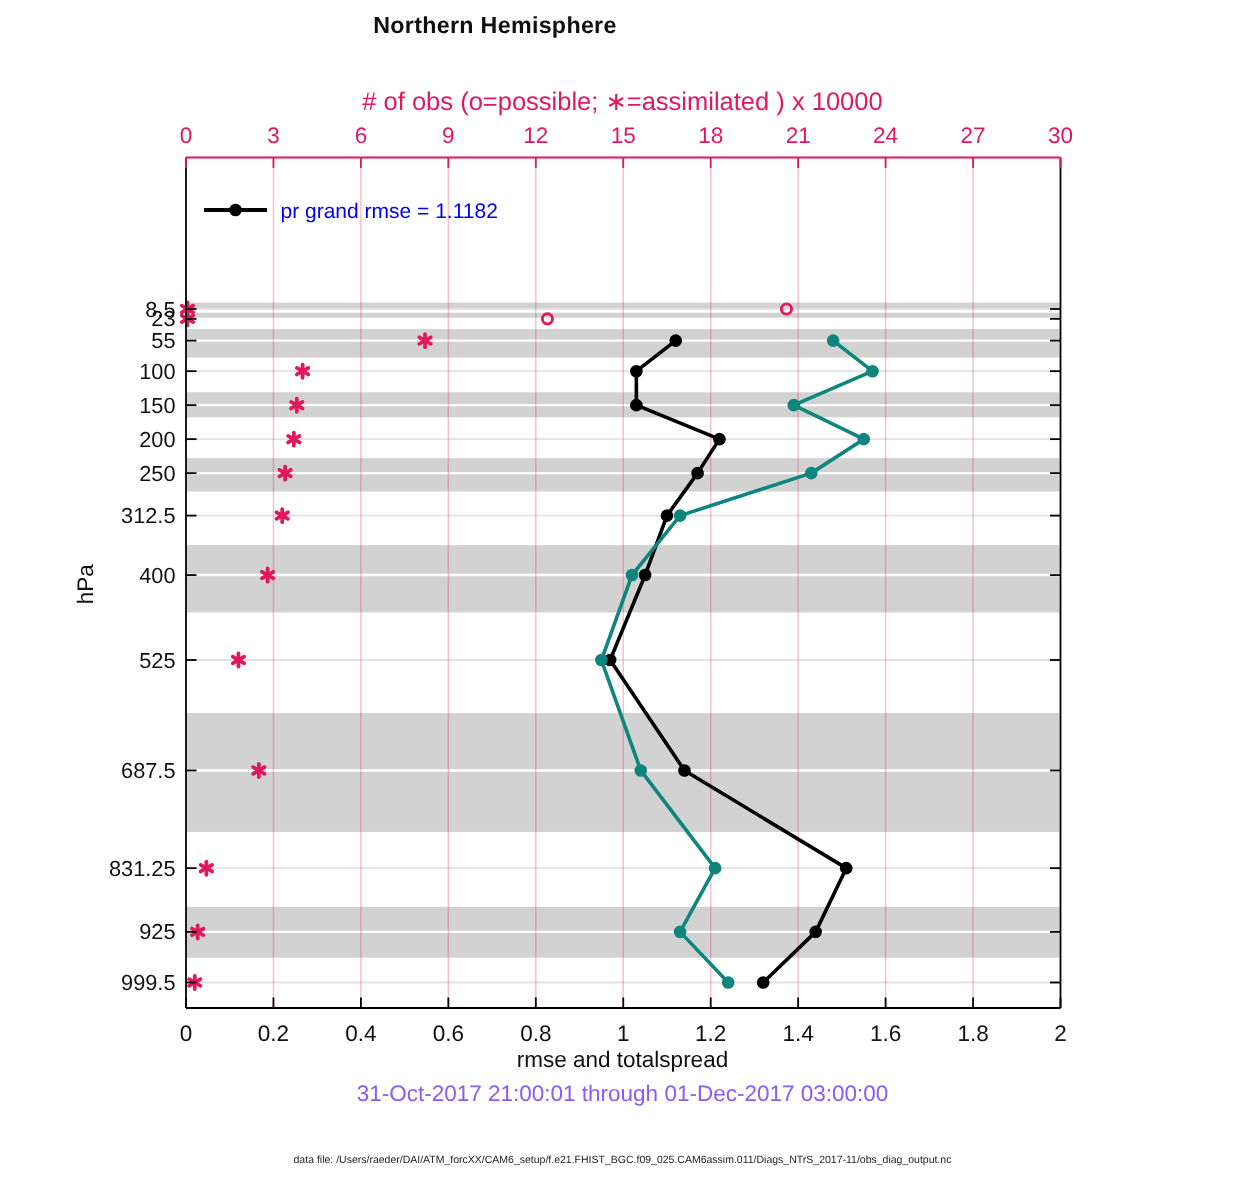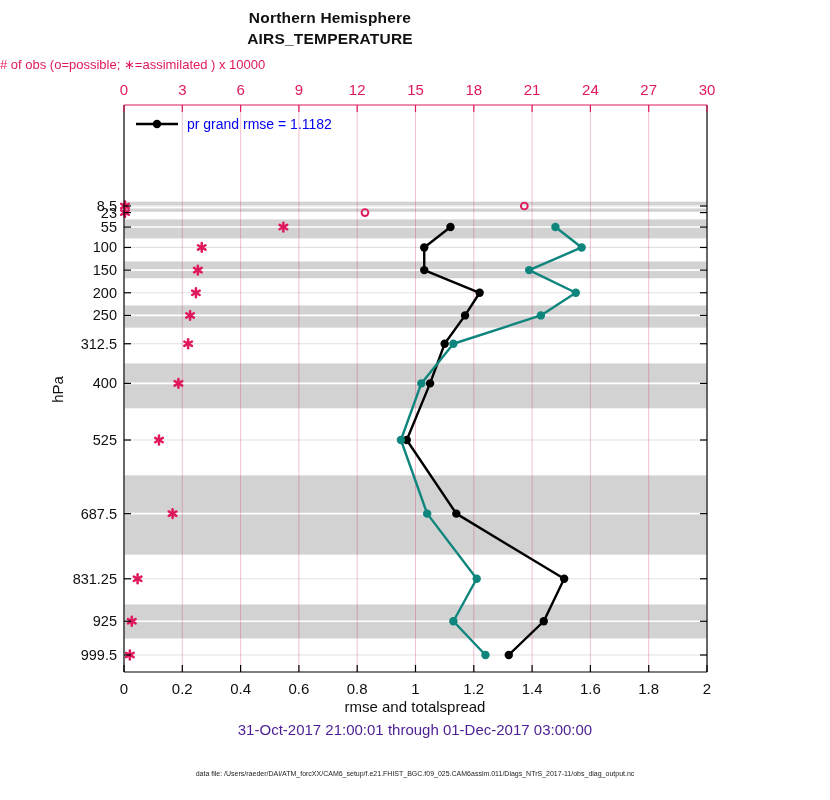"AIRS_TEMPERATURE" div { html: <div>AIRS_TEMPERATURE</div> -> none }
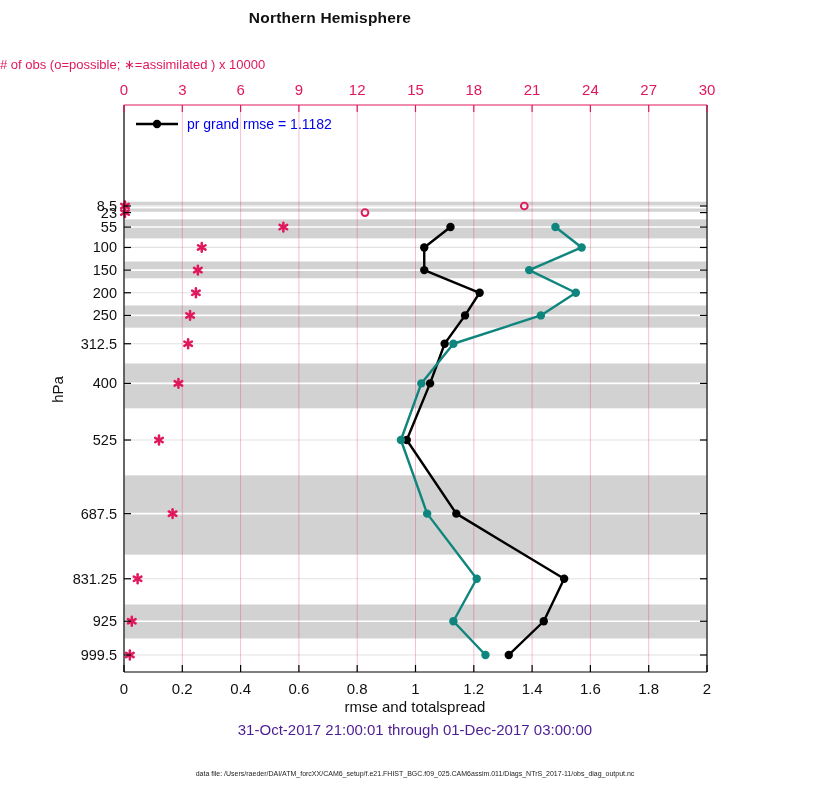"# of obs (o=possible; ∗=assimilated" .obslabel { font-size: 13px -> 17px; text-align: none -> center }
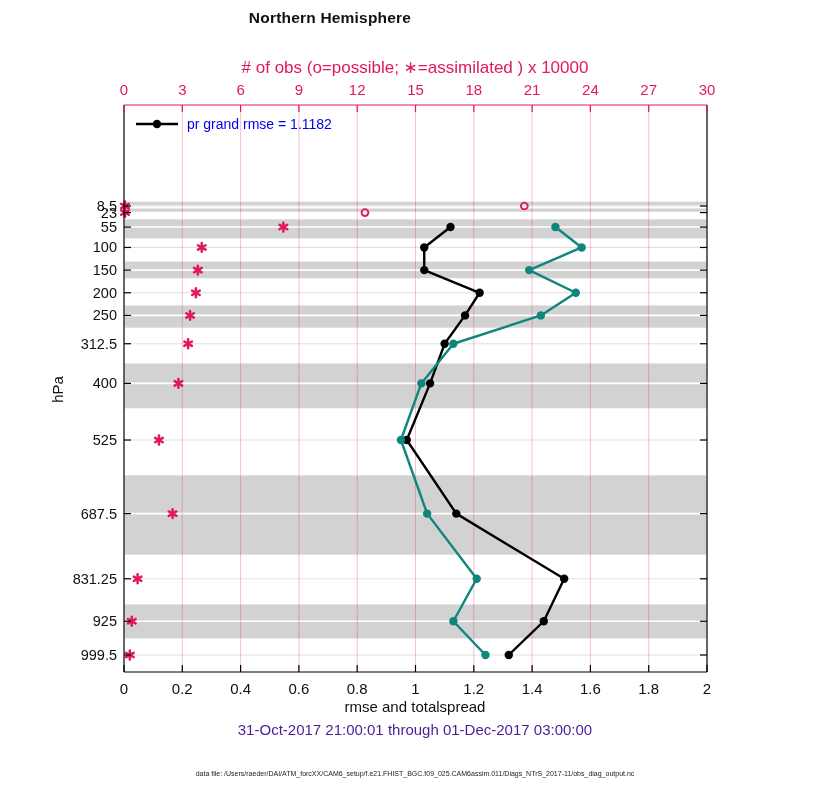"pr grand rmse = 1.1182" .legrow { margin-top: none -> 16px }
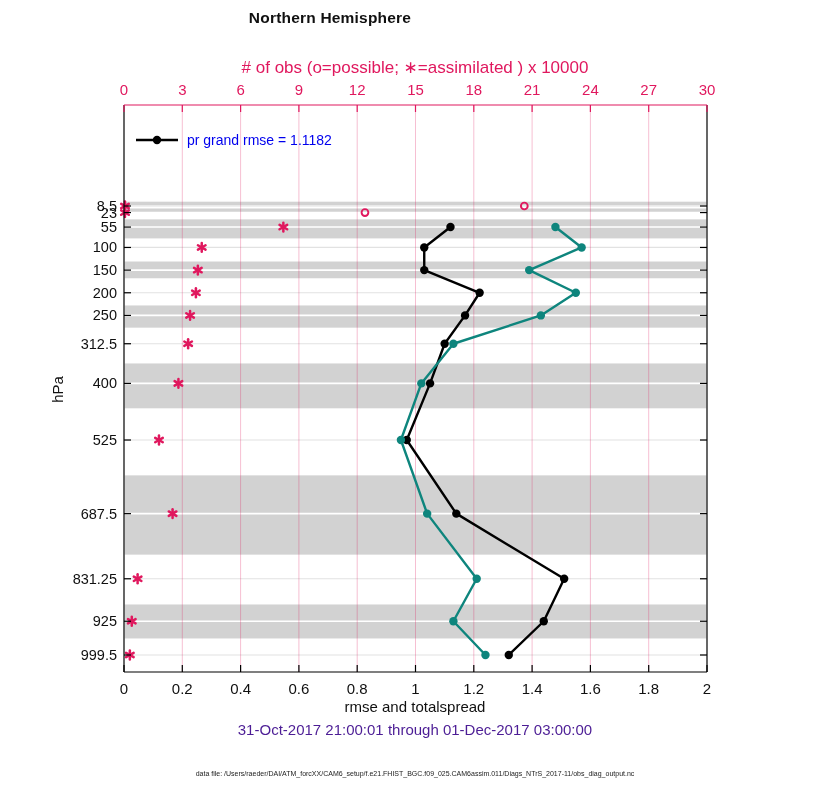"31-Oct-2017 21:00:01 through 01-Dec-2017" .caption { color: #4c1d95 -> #8b5cf6 }
